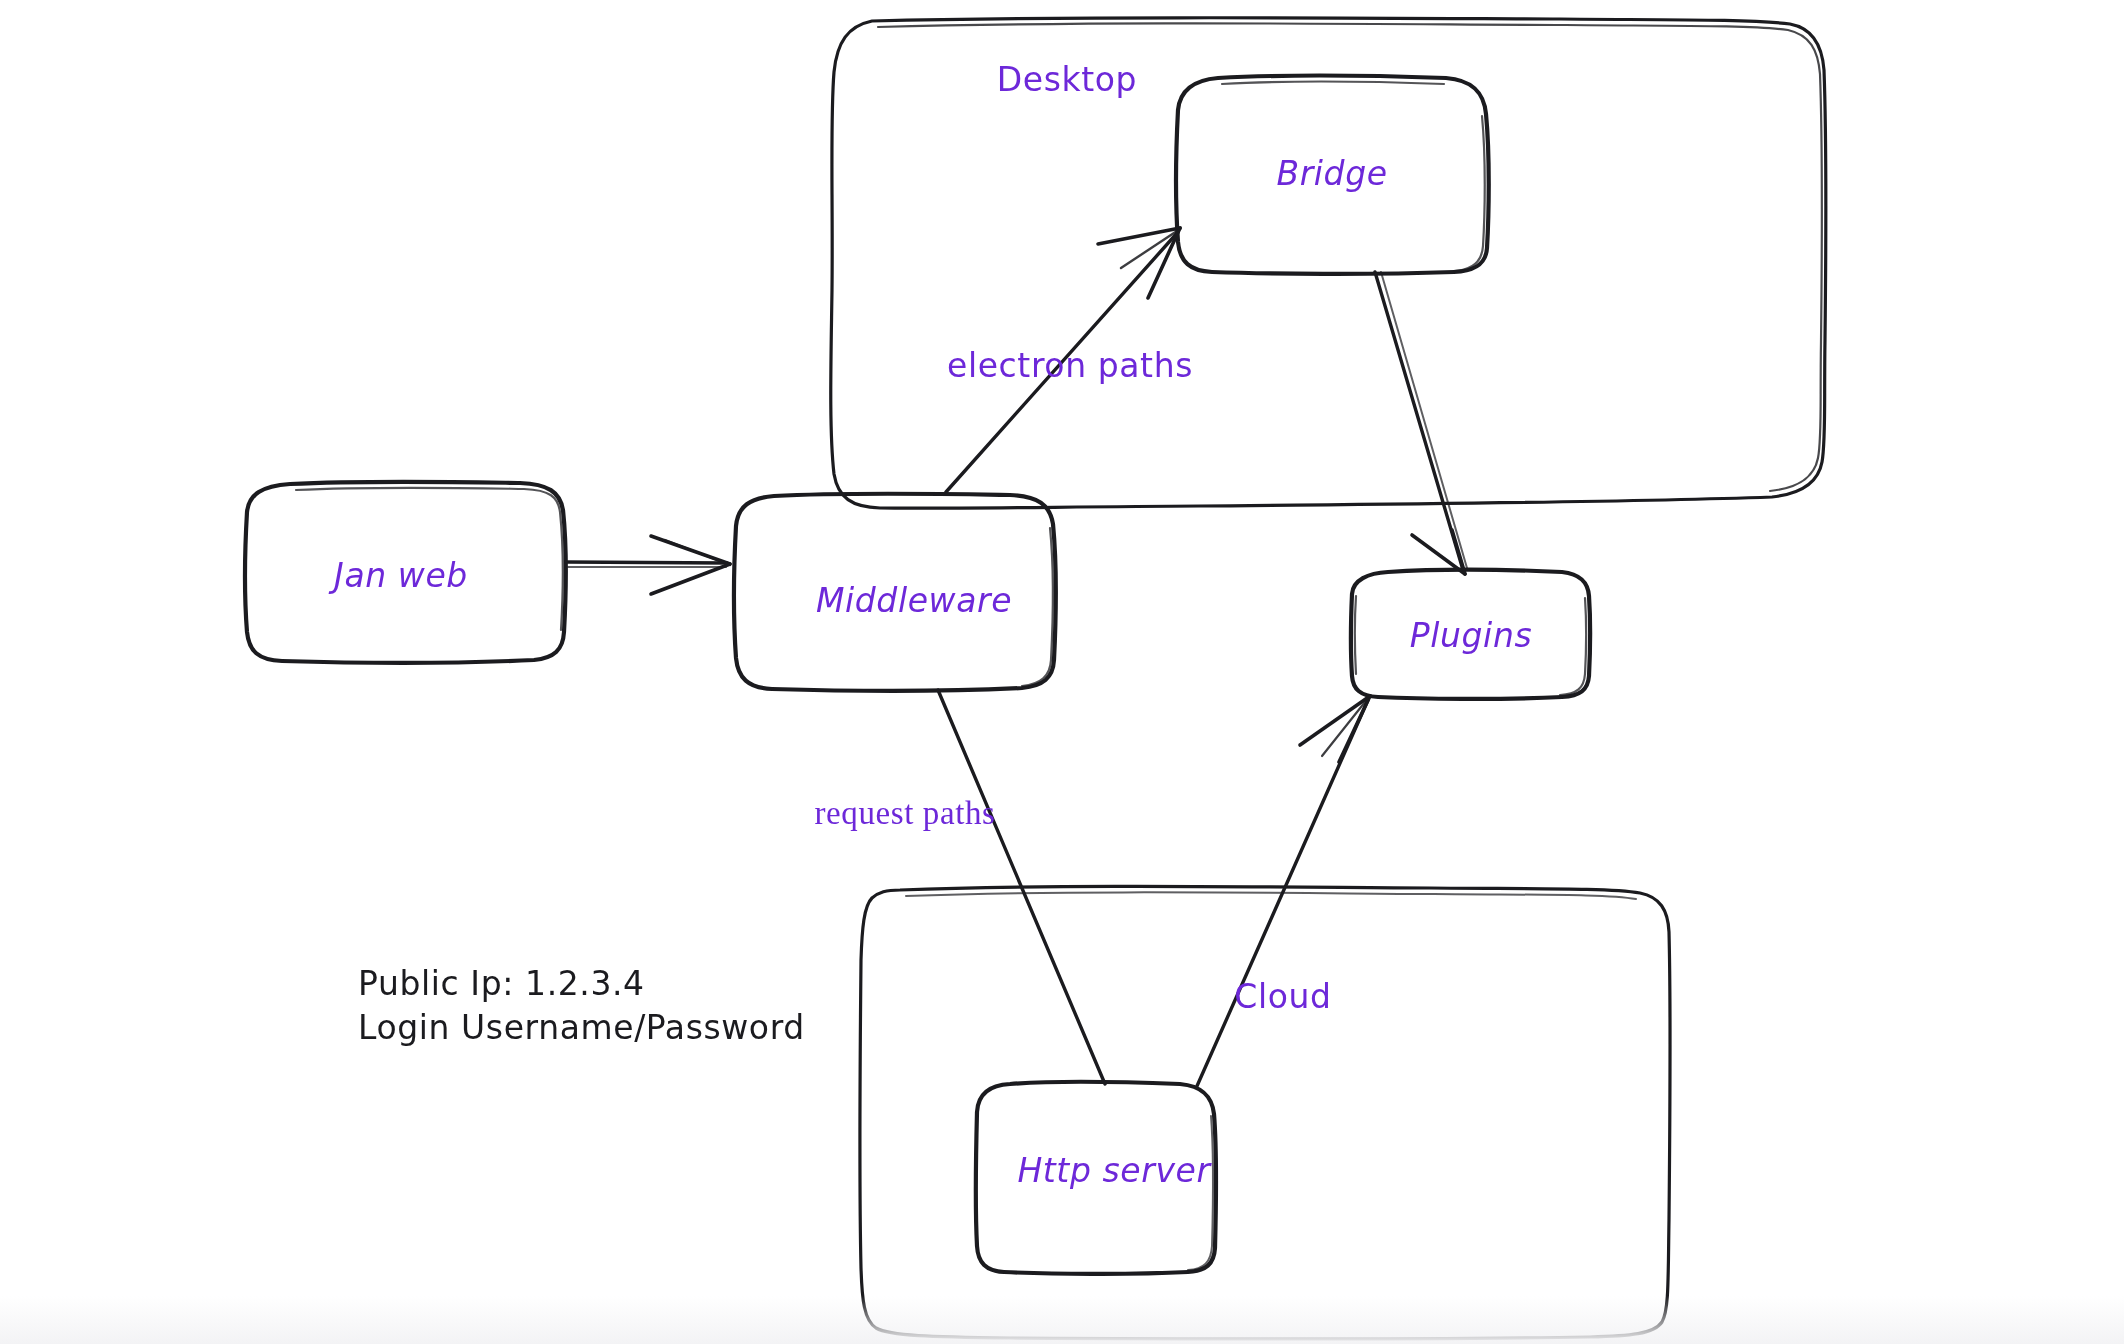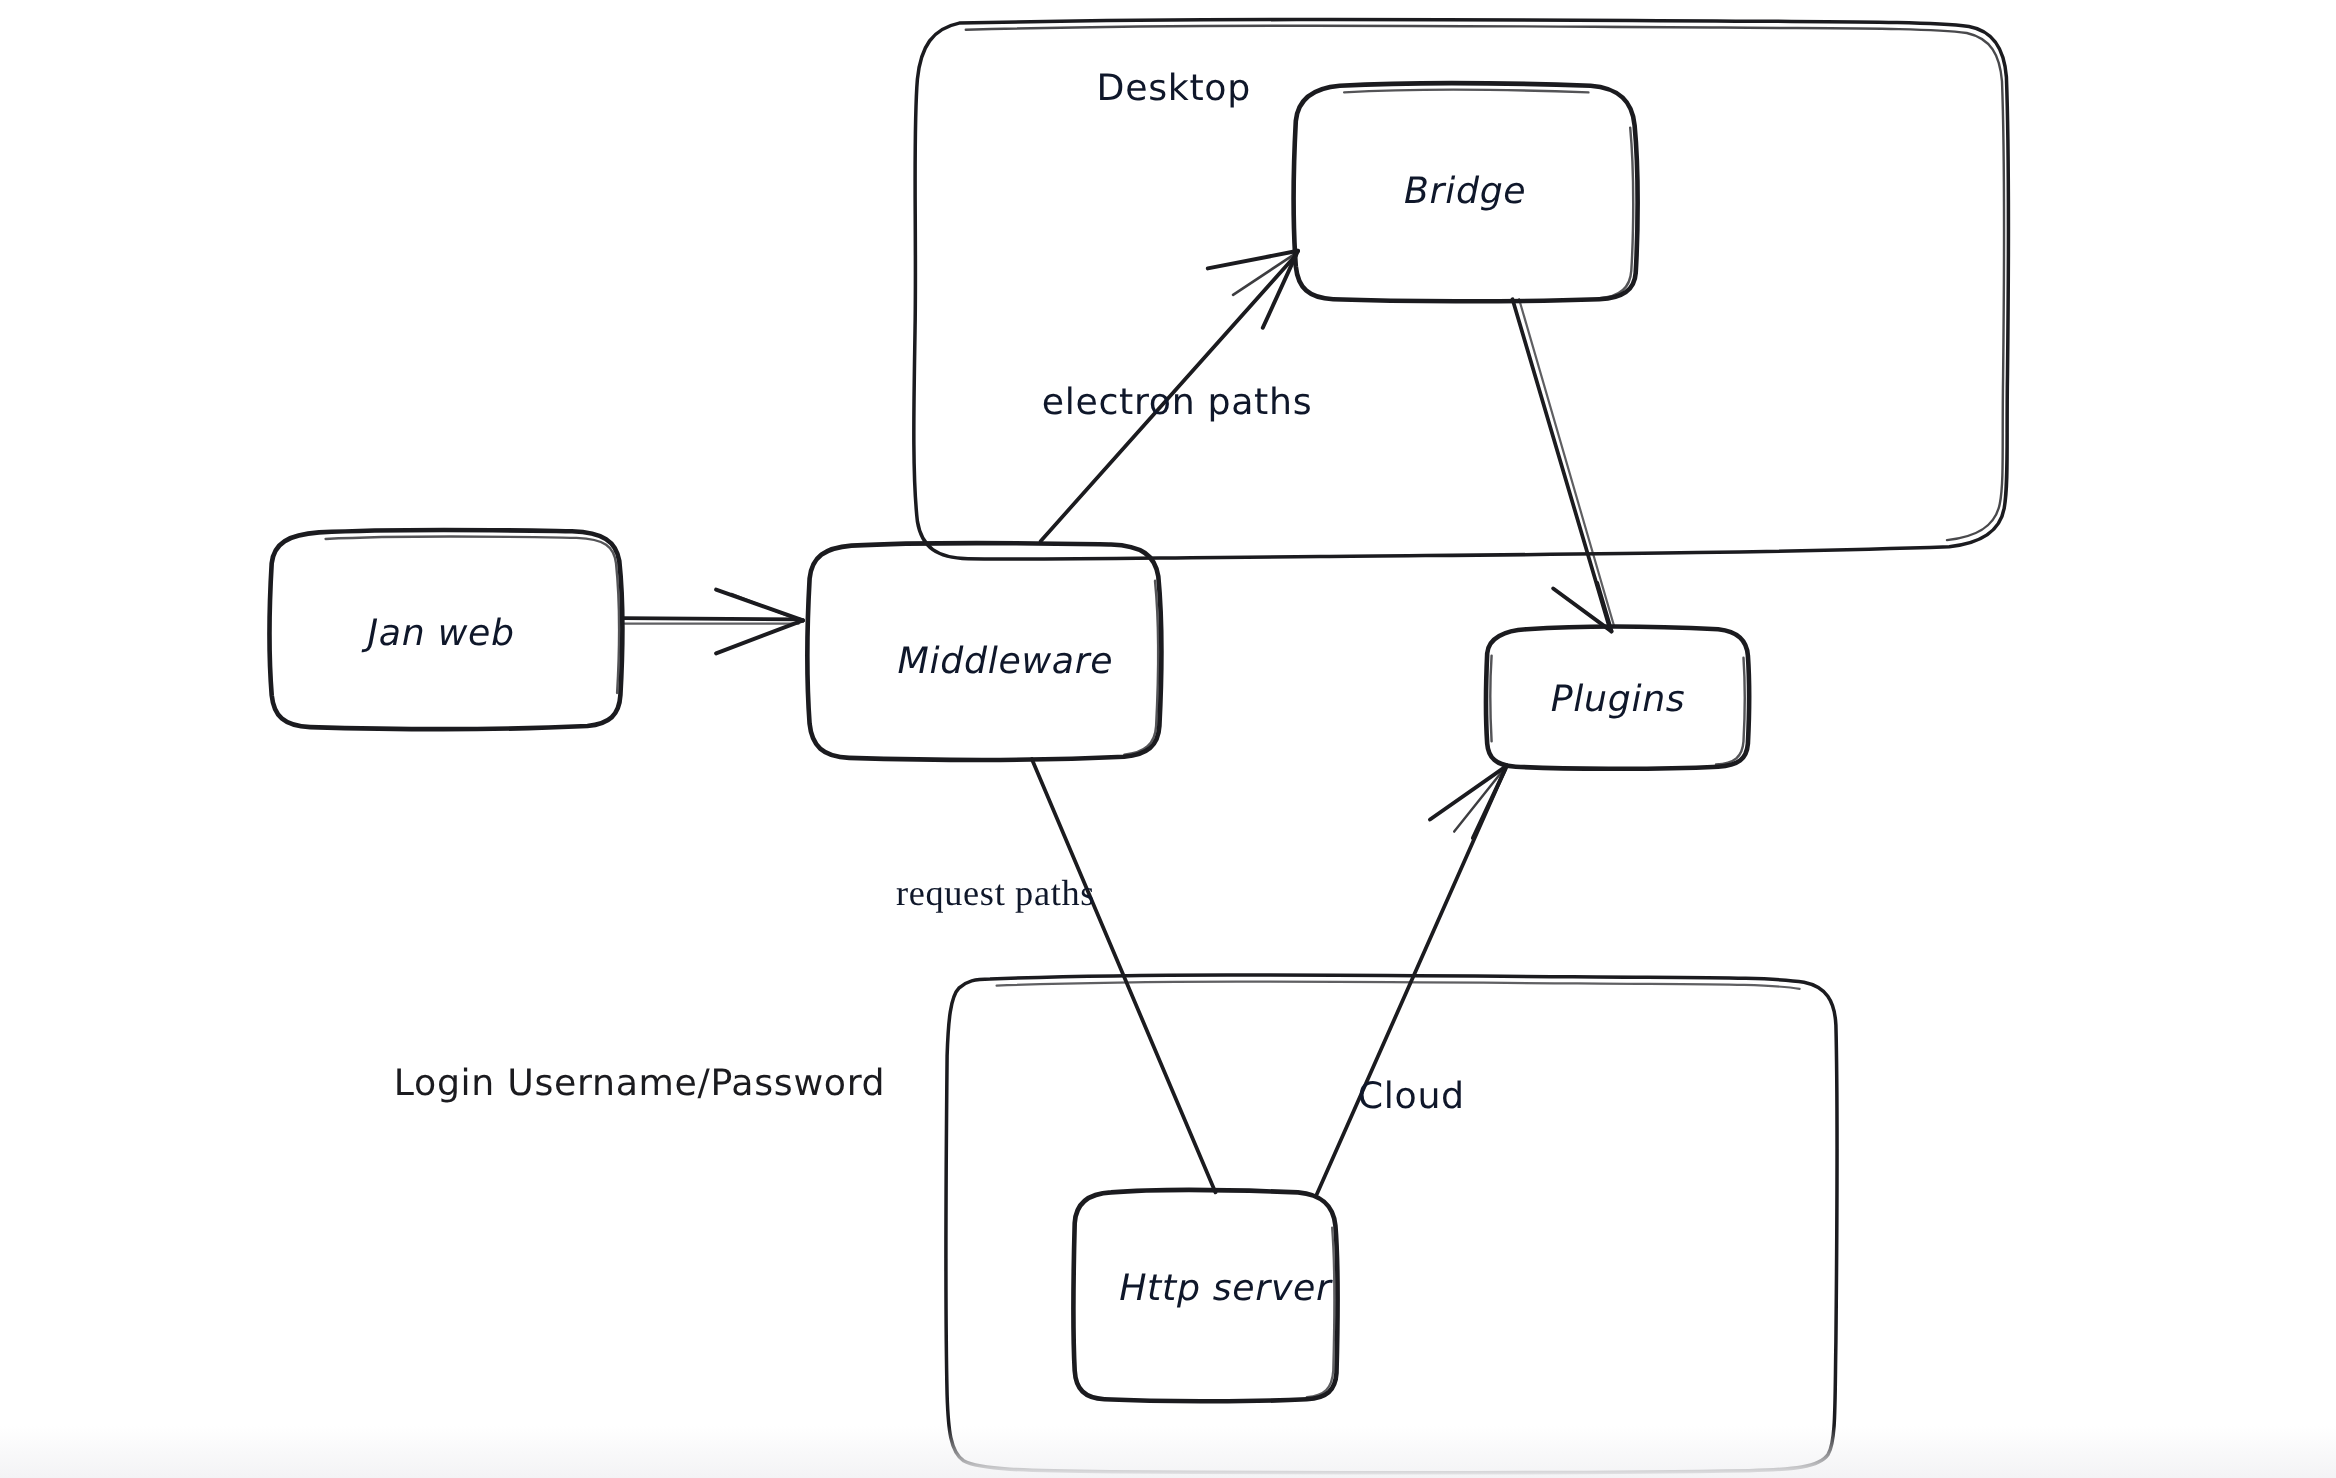"Desktop" .sk-label { color: #0f172a -> #6d28d9 }
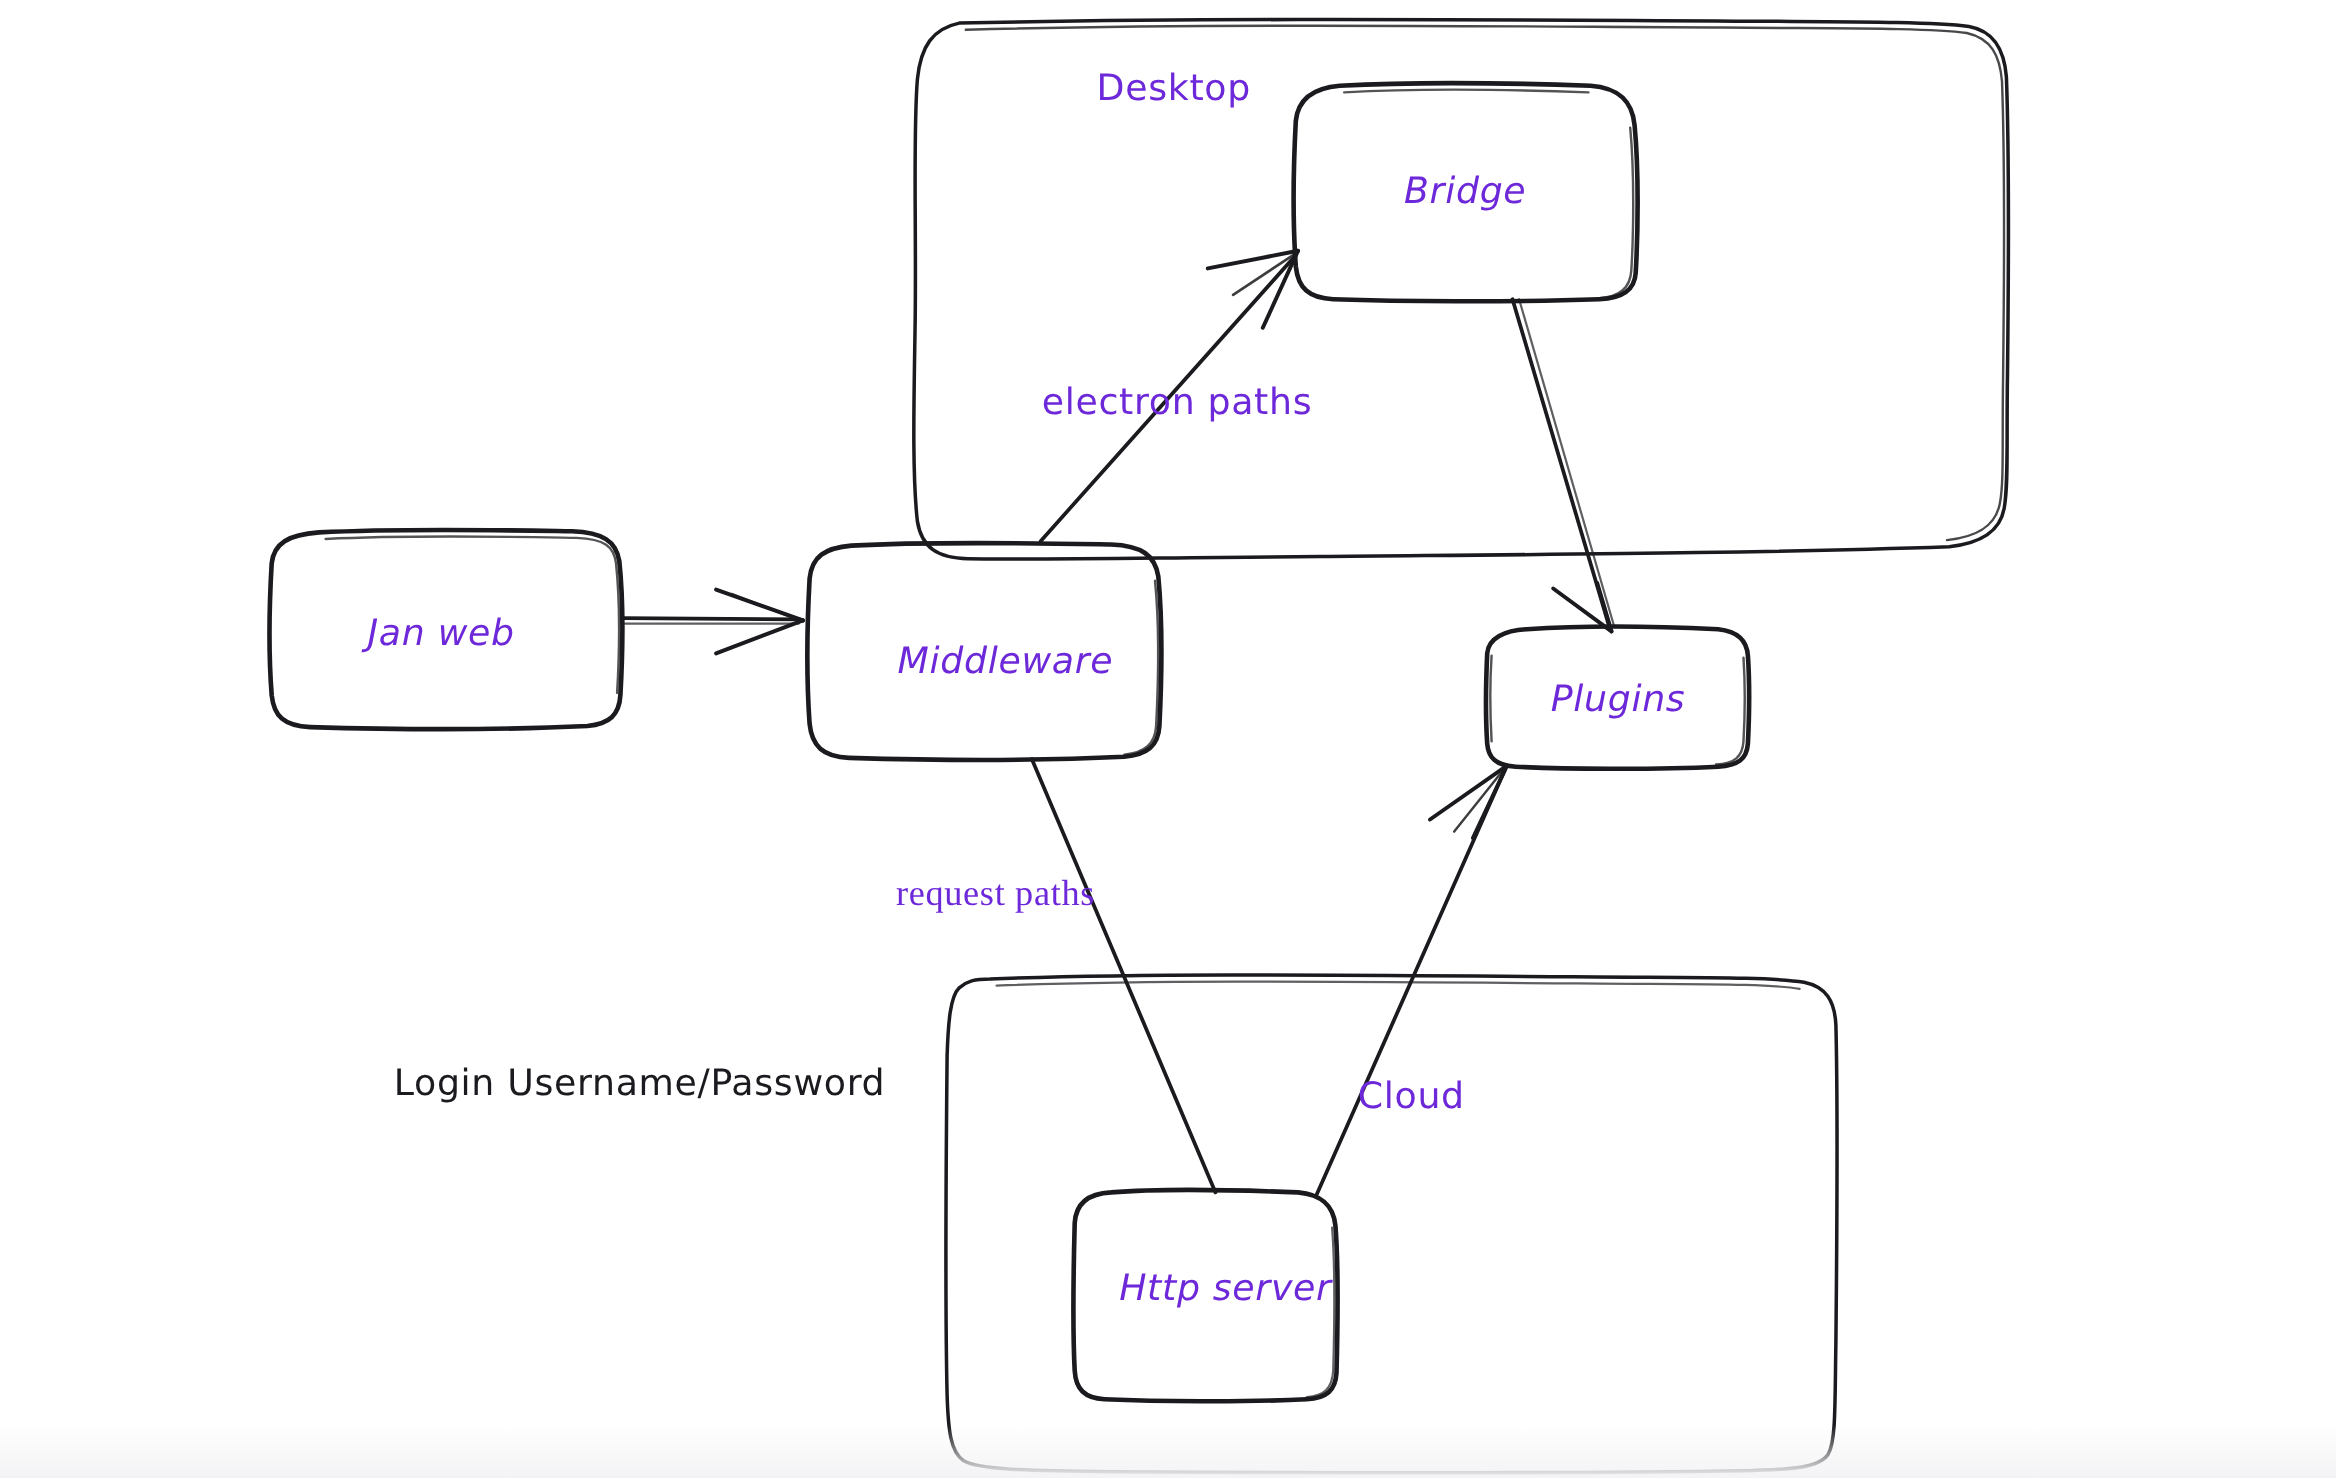"Public Ip: 1.2.3.4" span.note-line { html: none -> <span>Public Ip: 1.2.3.4</span> }
